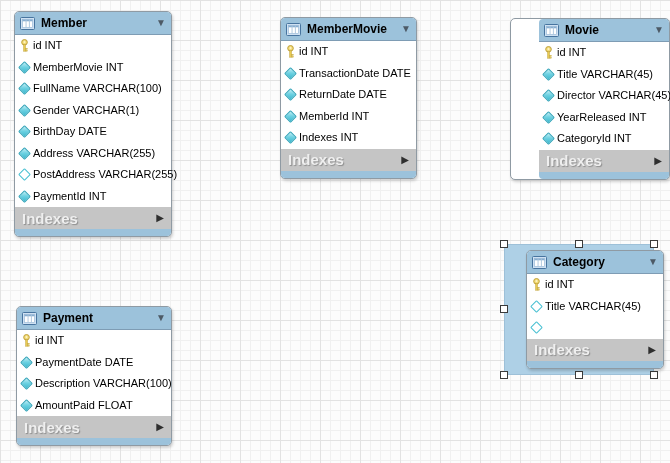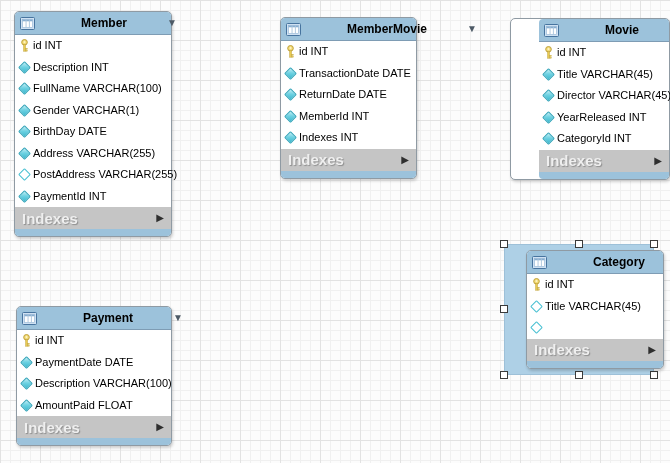"Member" .thead { gap: 40px -> none }
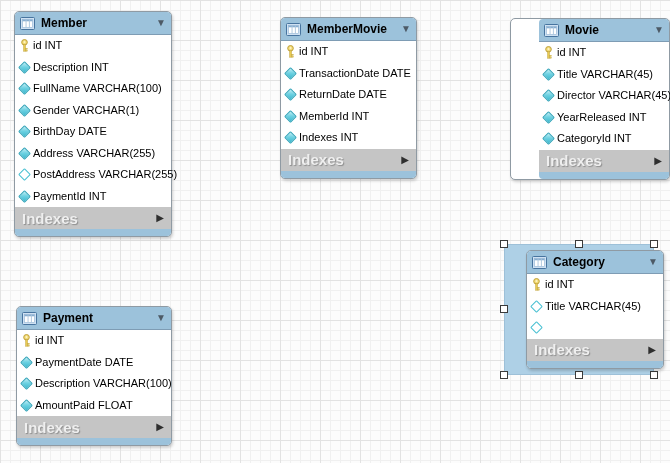"Description INT" span.ctext { text: Description -> MemberMovie }
